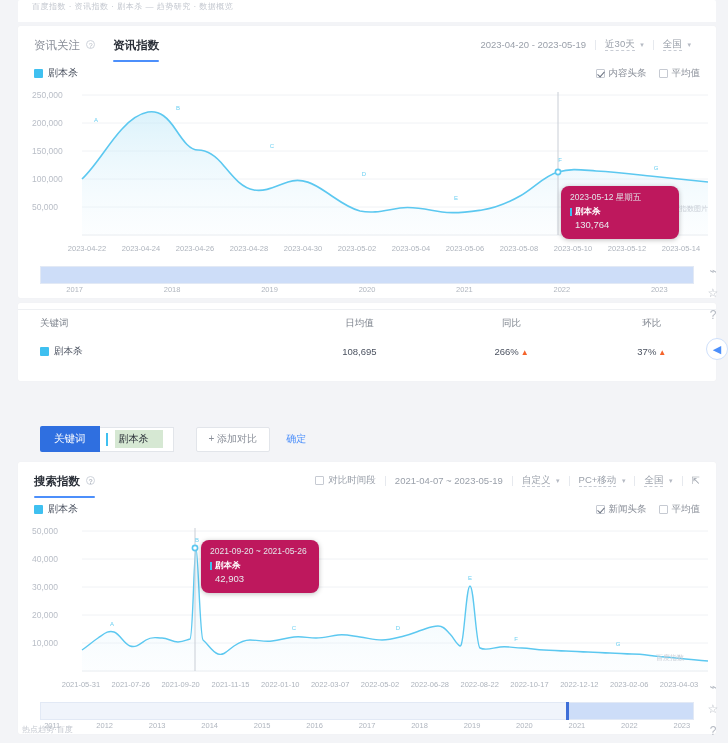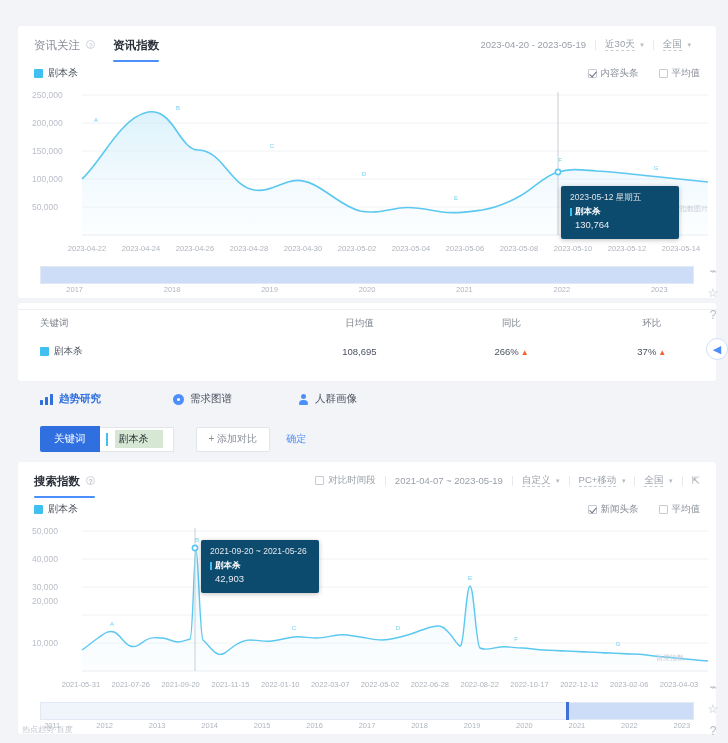"百度指数 · 资讯指数 · 剧本杀" div.top-sliver { html: none -> <div> <div>百度指数 · 资讯指数 · 剧本杀 — 趋势研究 · 数据概览</div> </div> }
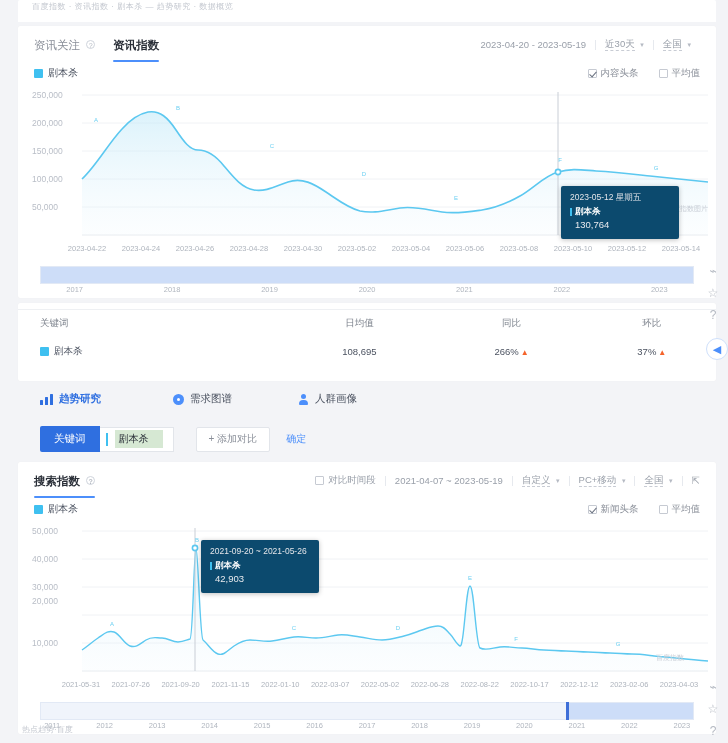"内容头条" .legend-right { gap: 20px -> 12px }
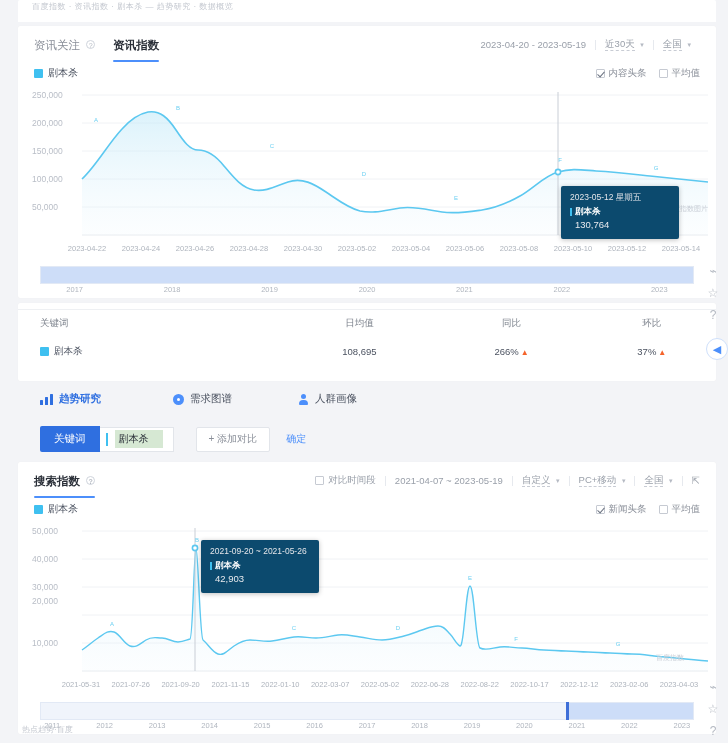"2023-05-12 星期五" .tip { background: #0c4a6e -> #be185d; border-radius: 2px -> 8px }
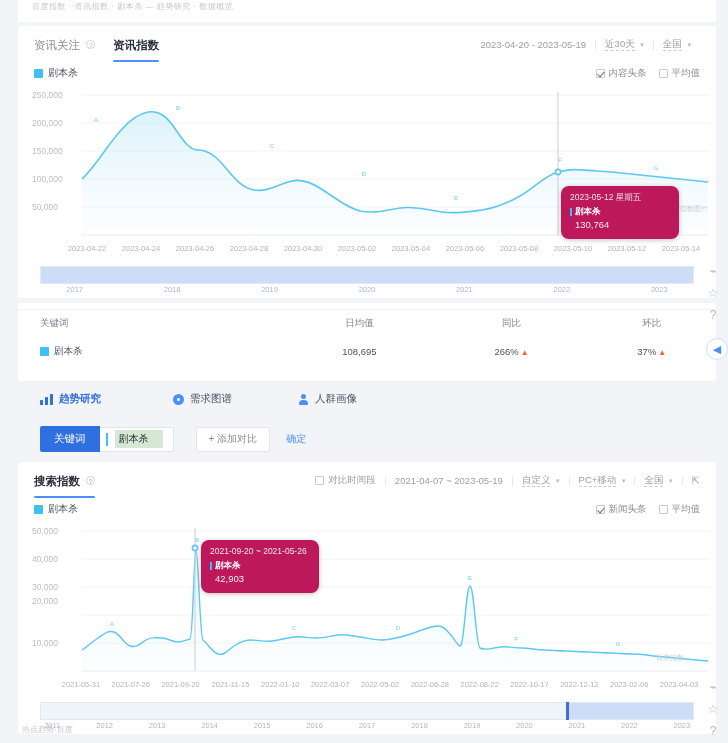"趋势研究" div.navtabs { html: <div> <div> <span> <i></i> <i></i> <i></i> </span> <span>趋势研究</span> </div> <div> <span></span> <span>需求图谱</span> </div> <div> <span></span> <span>人群画像</span> </div> </div> -> none }
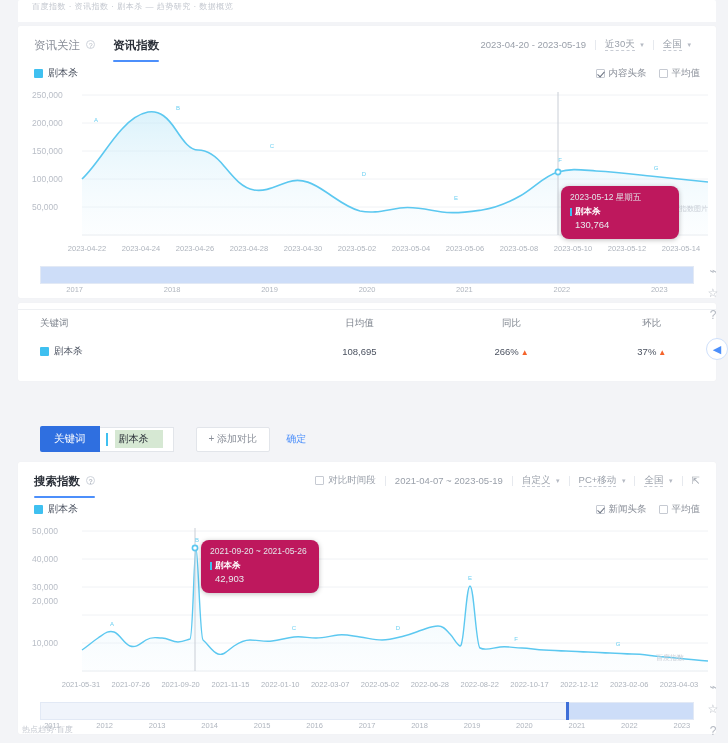"20,000" div.ylab { top: 76px -> 90px }
